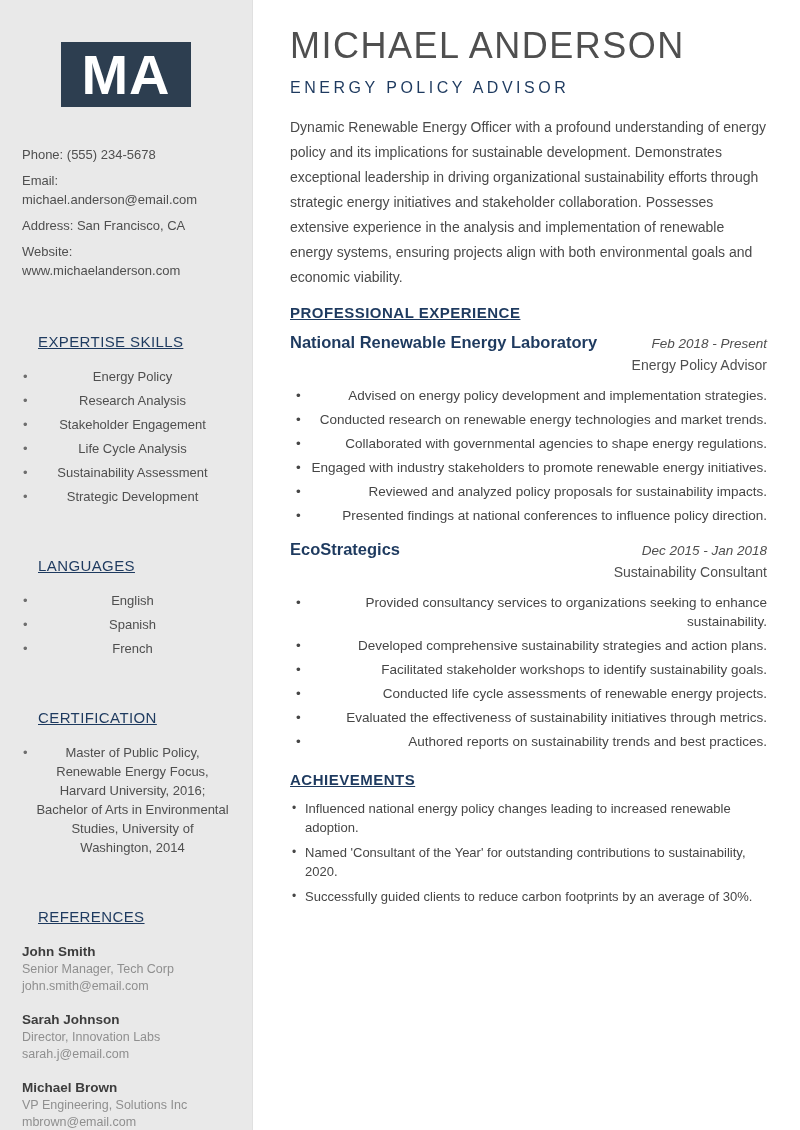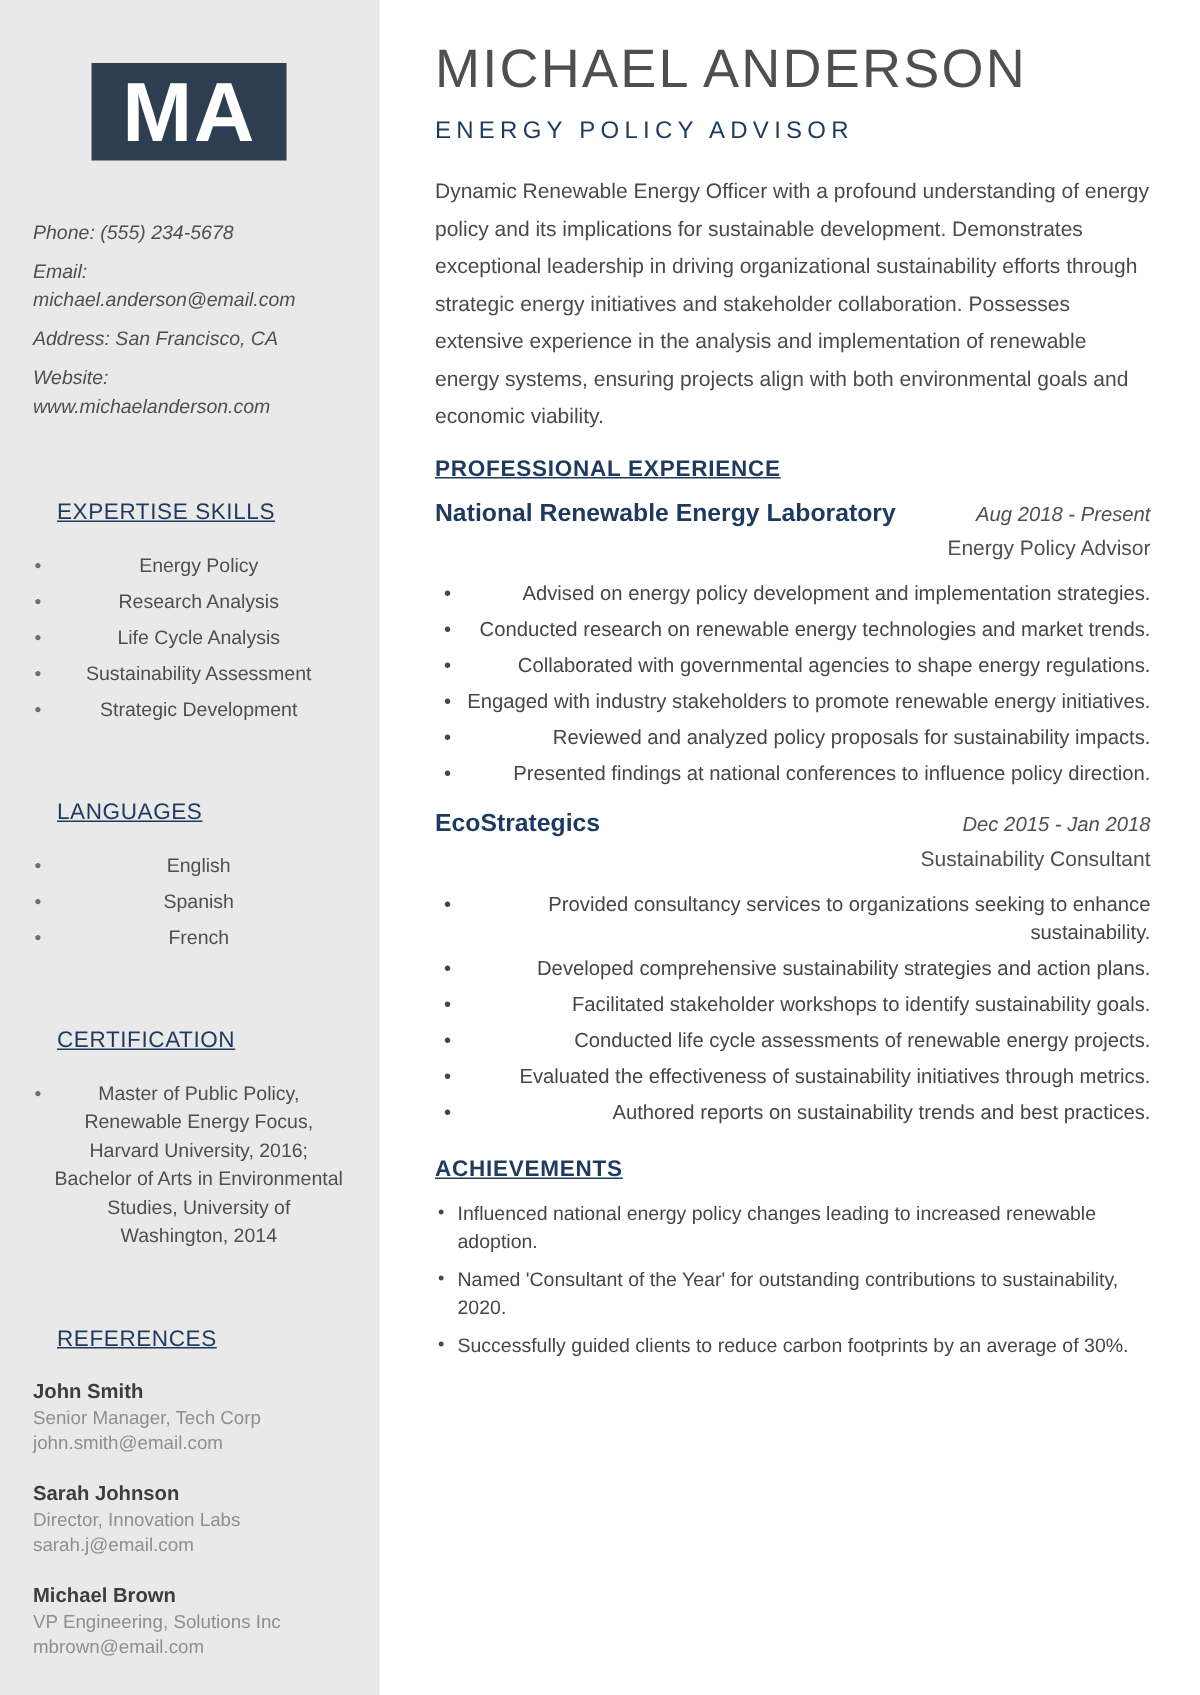"Phone: (555) 234-5678" .contact { font-style: italic -> none }
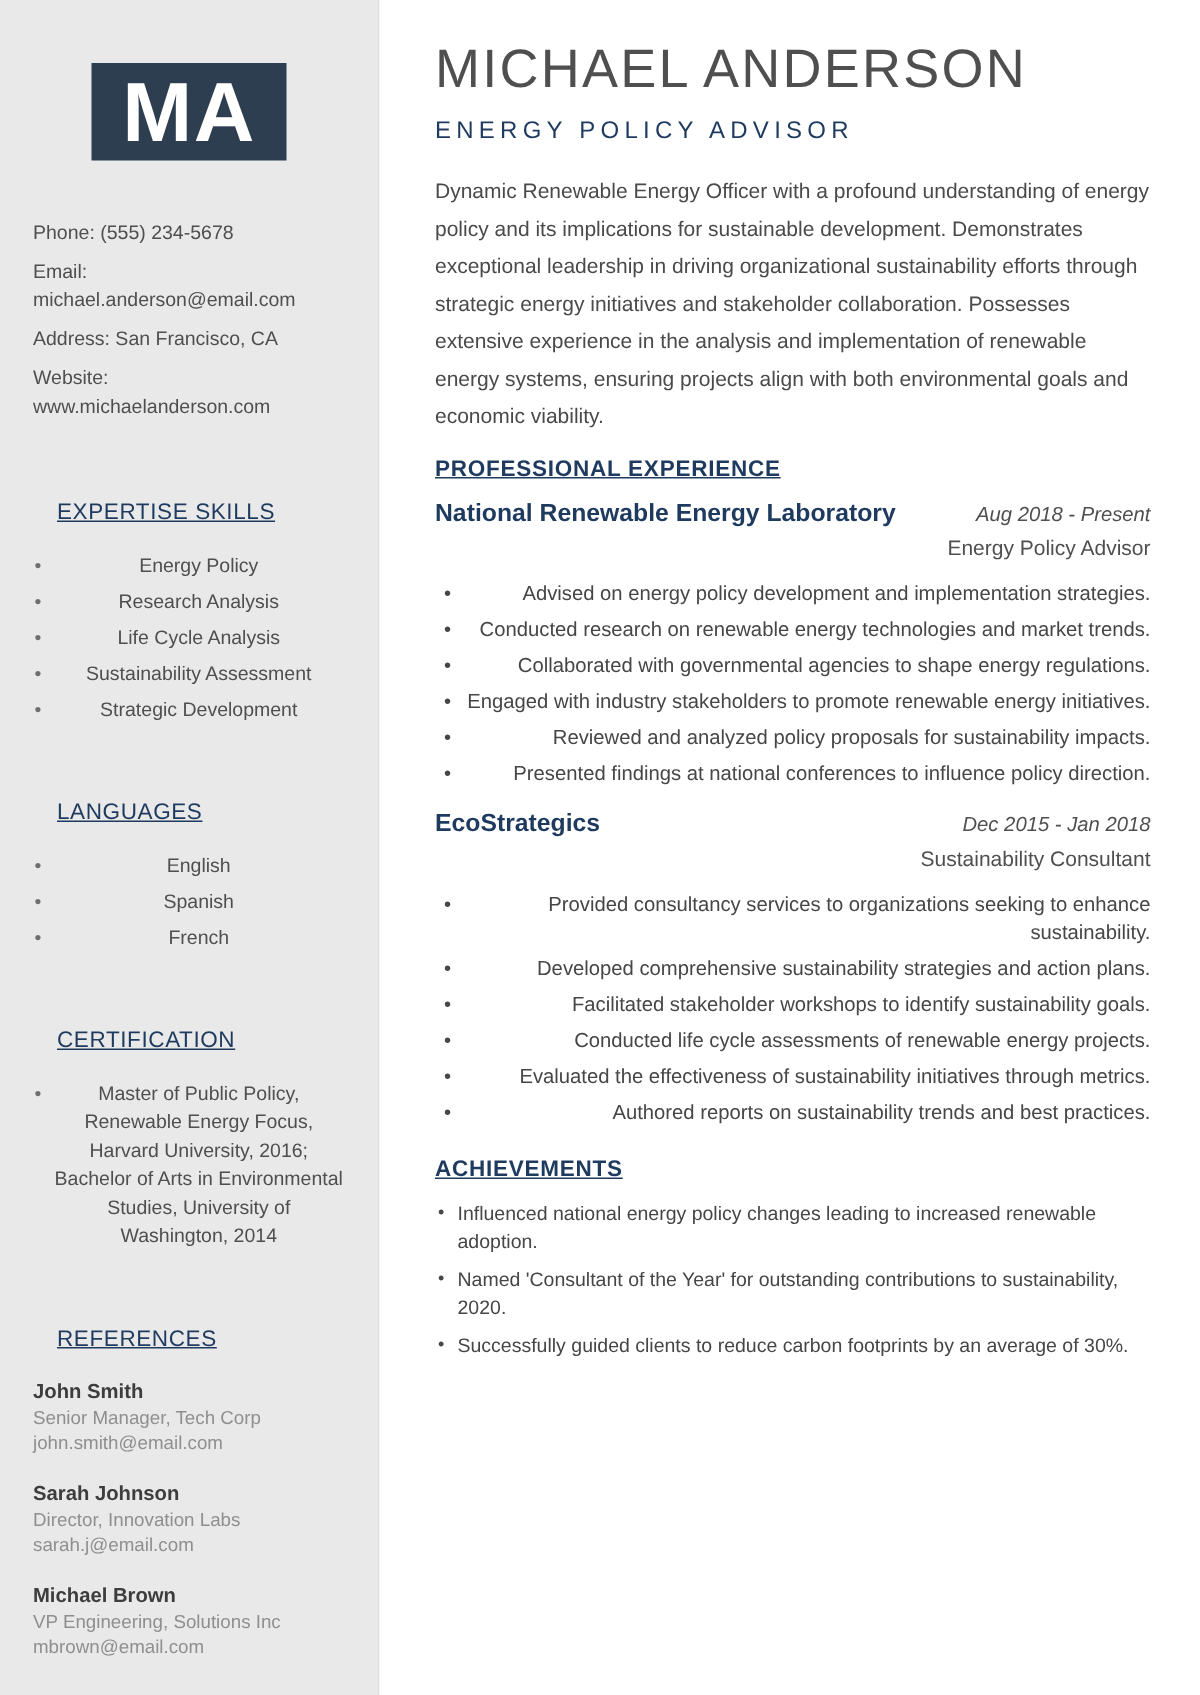"Aug 2018 - Present" span.dates { text: Aug -> Feb }
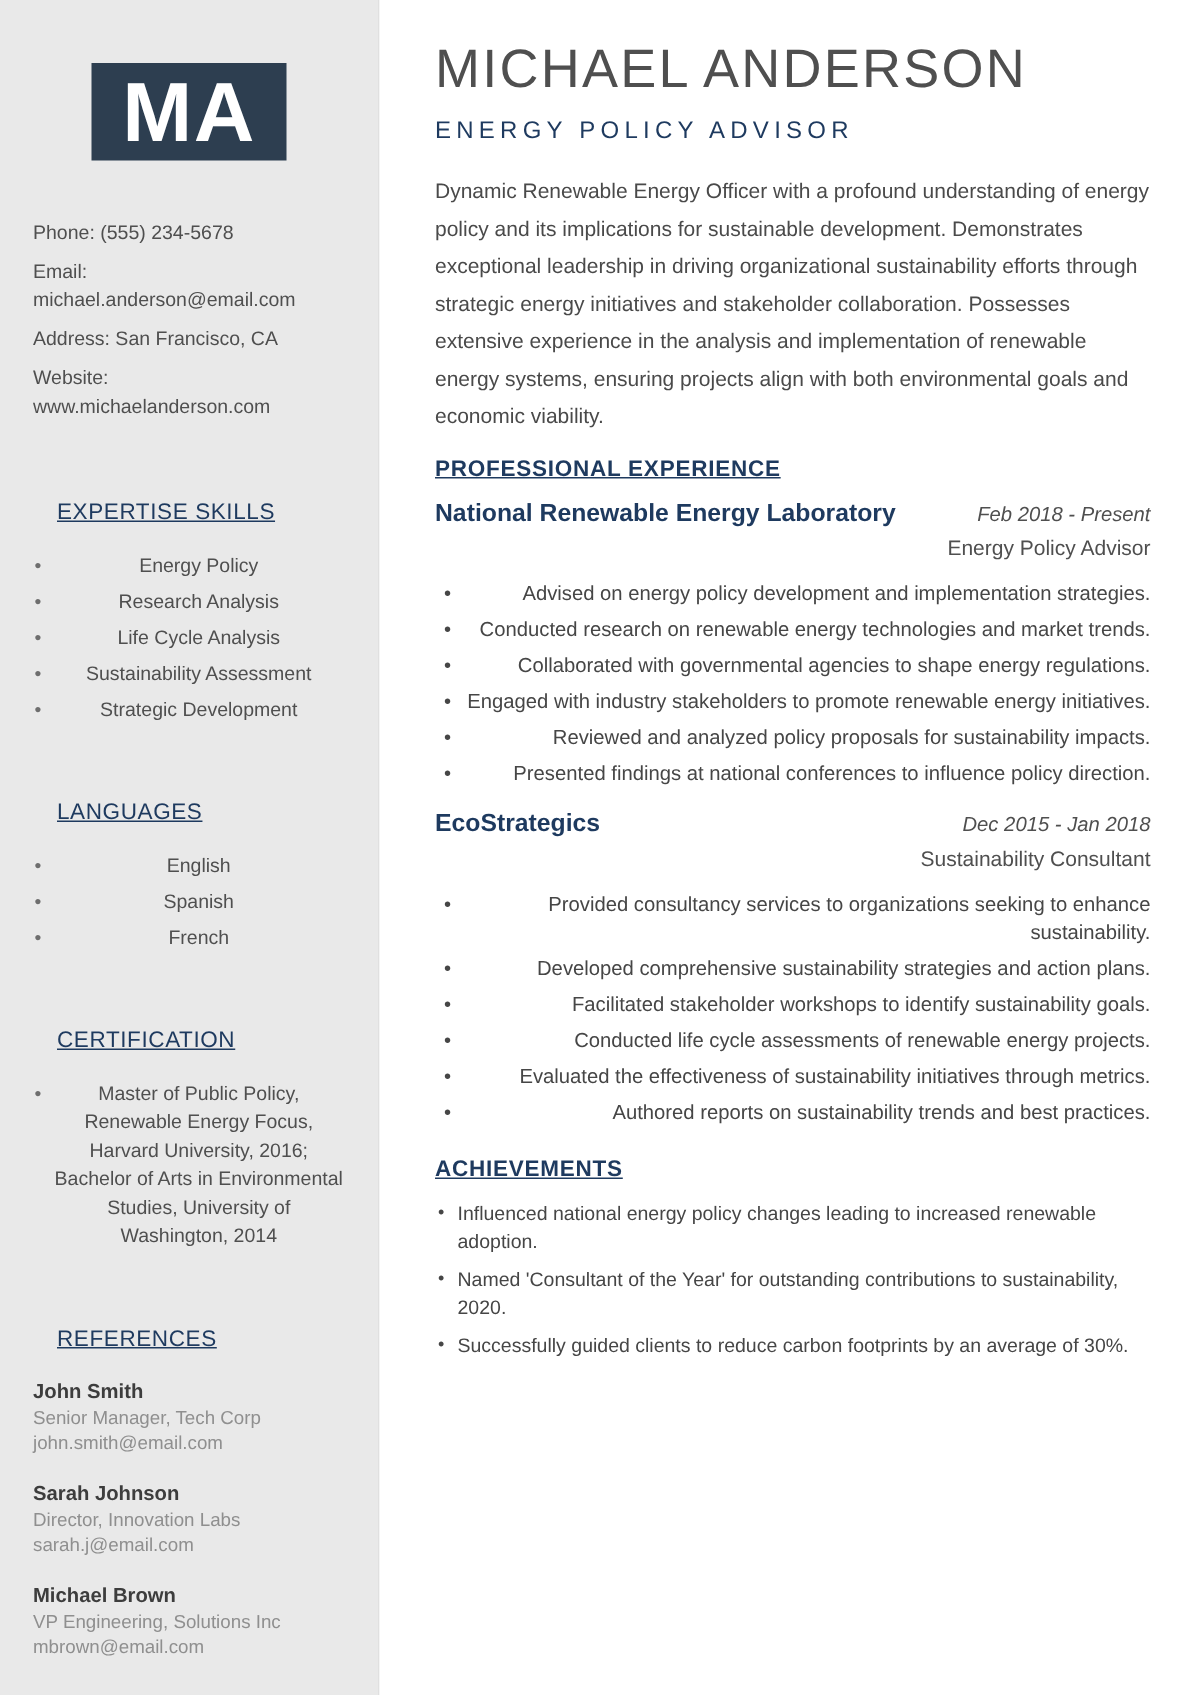"Stakeholder Engagement" li { html: none -> <li>Stakeholder Engagement</li> }
